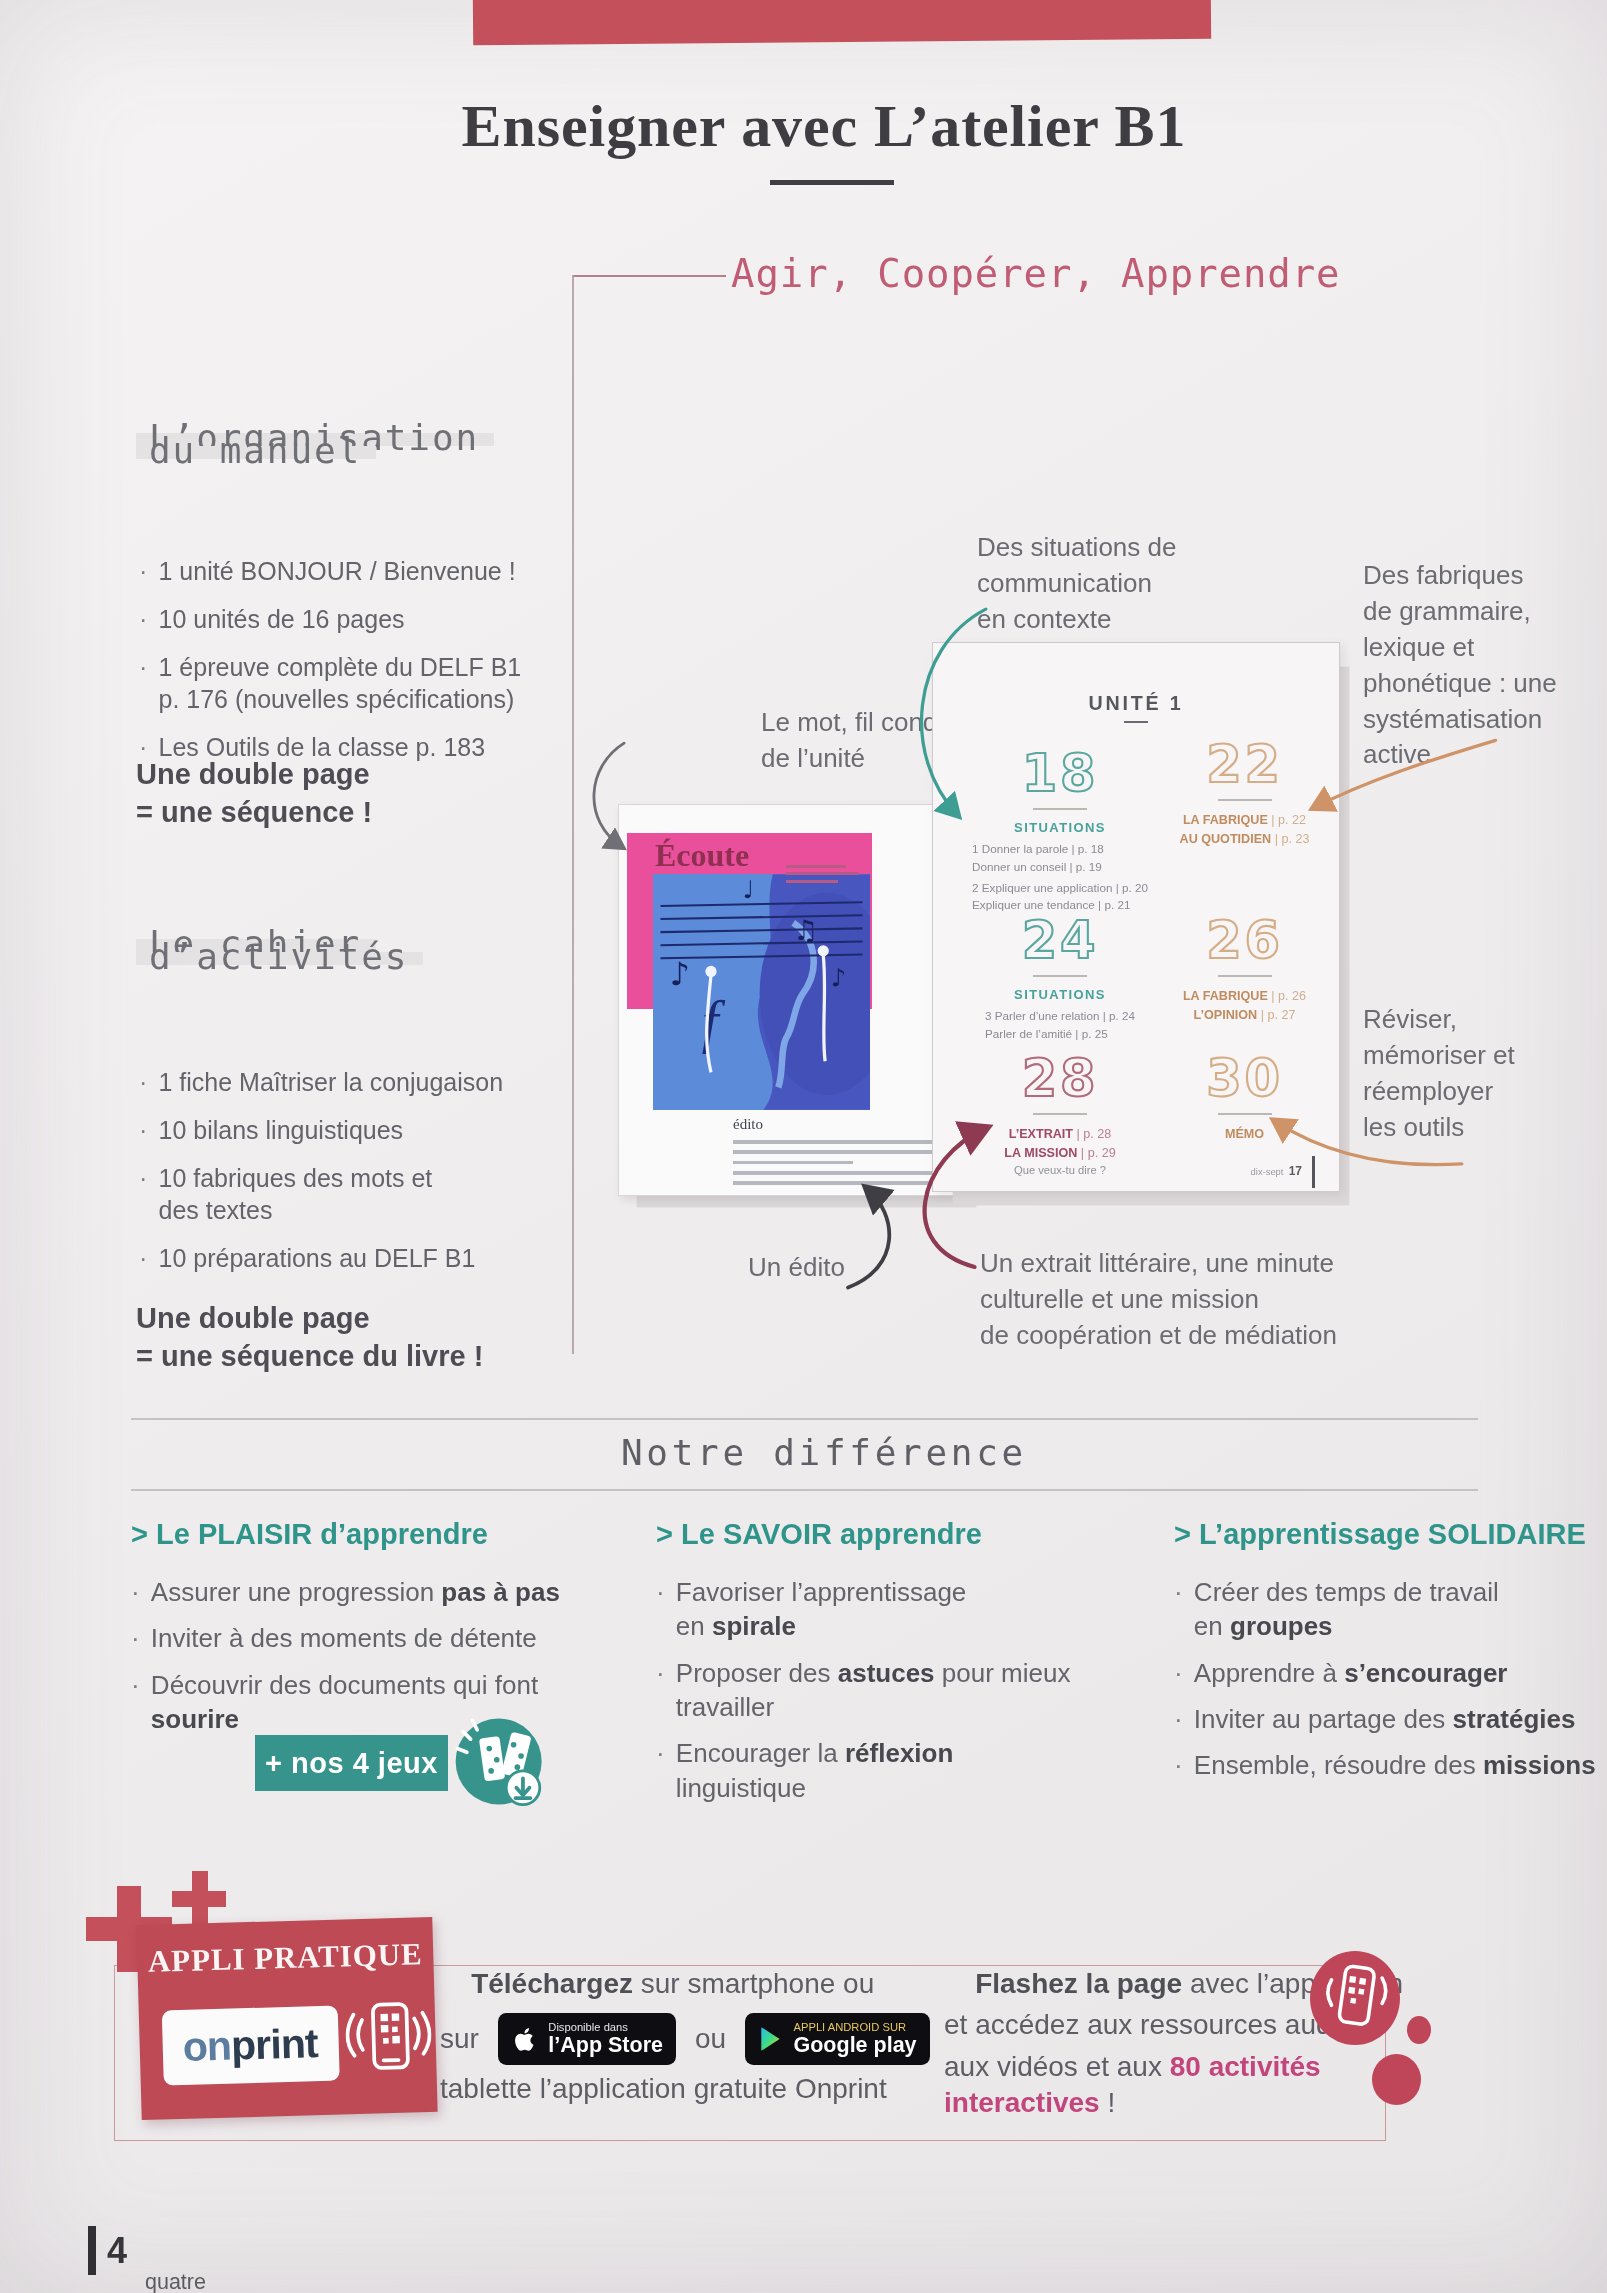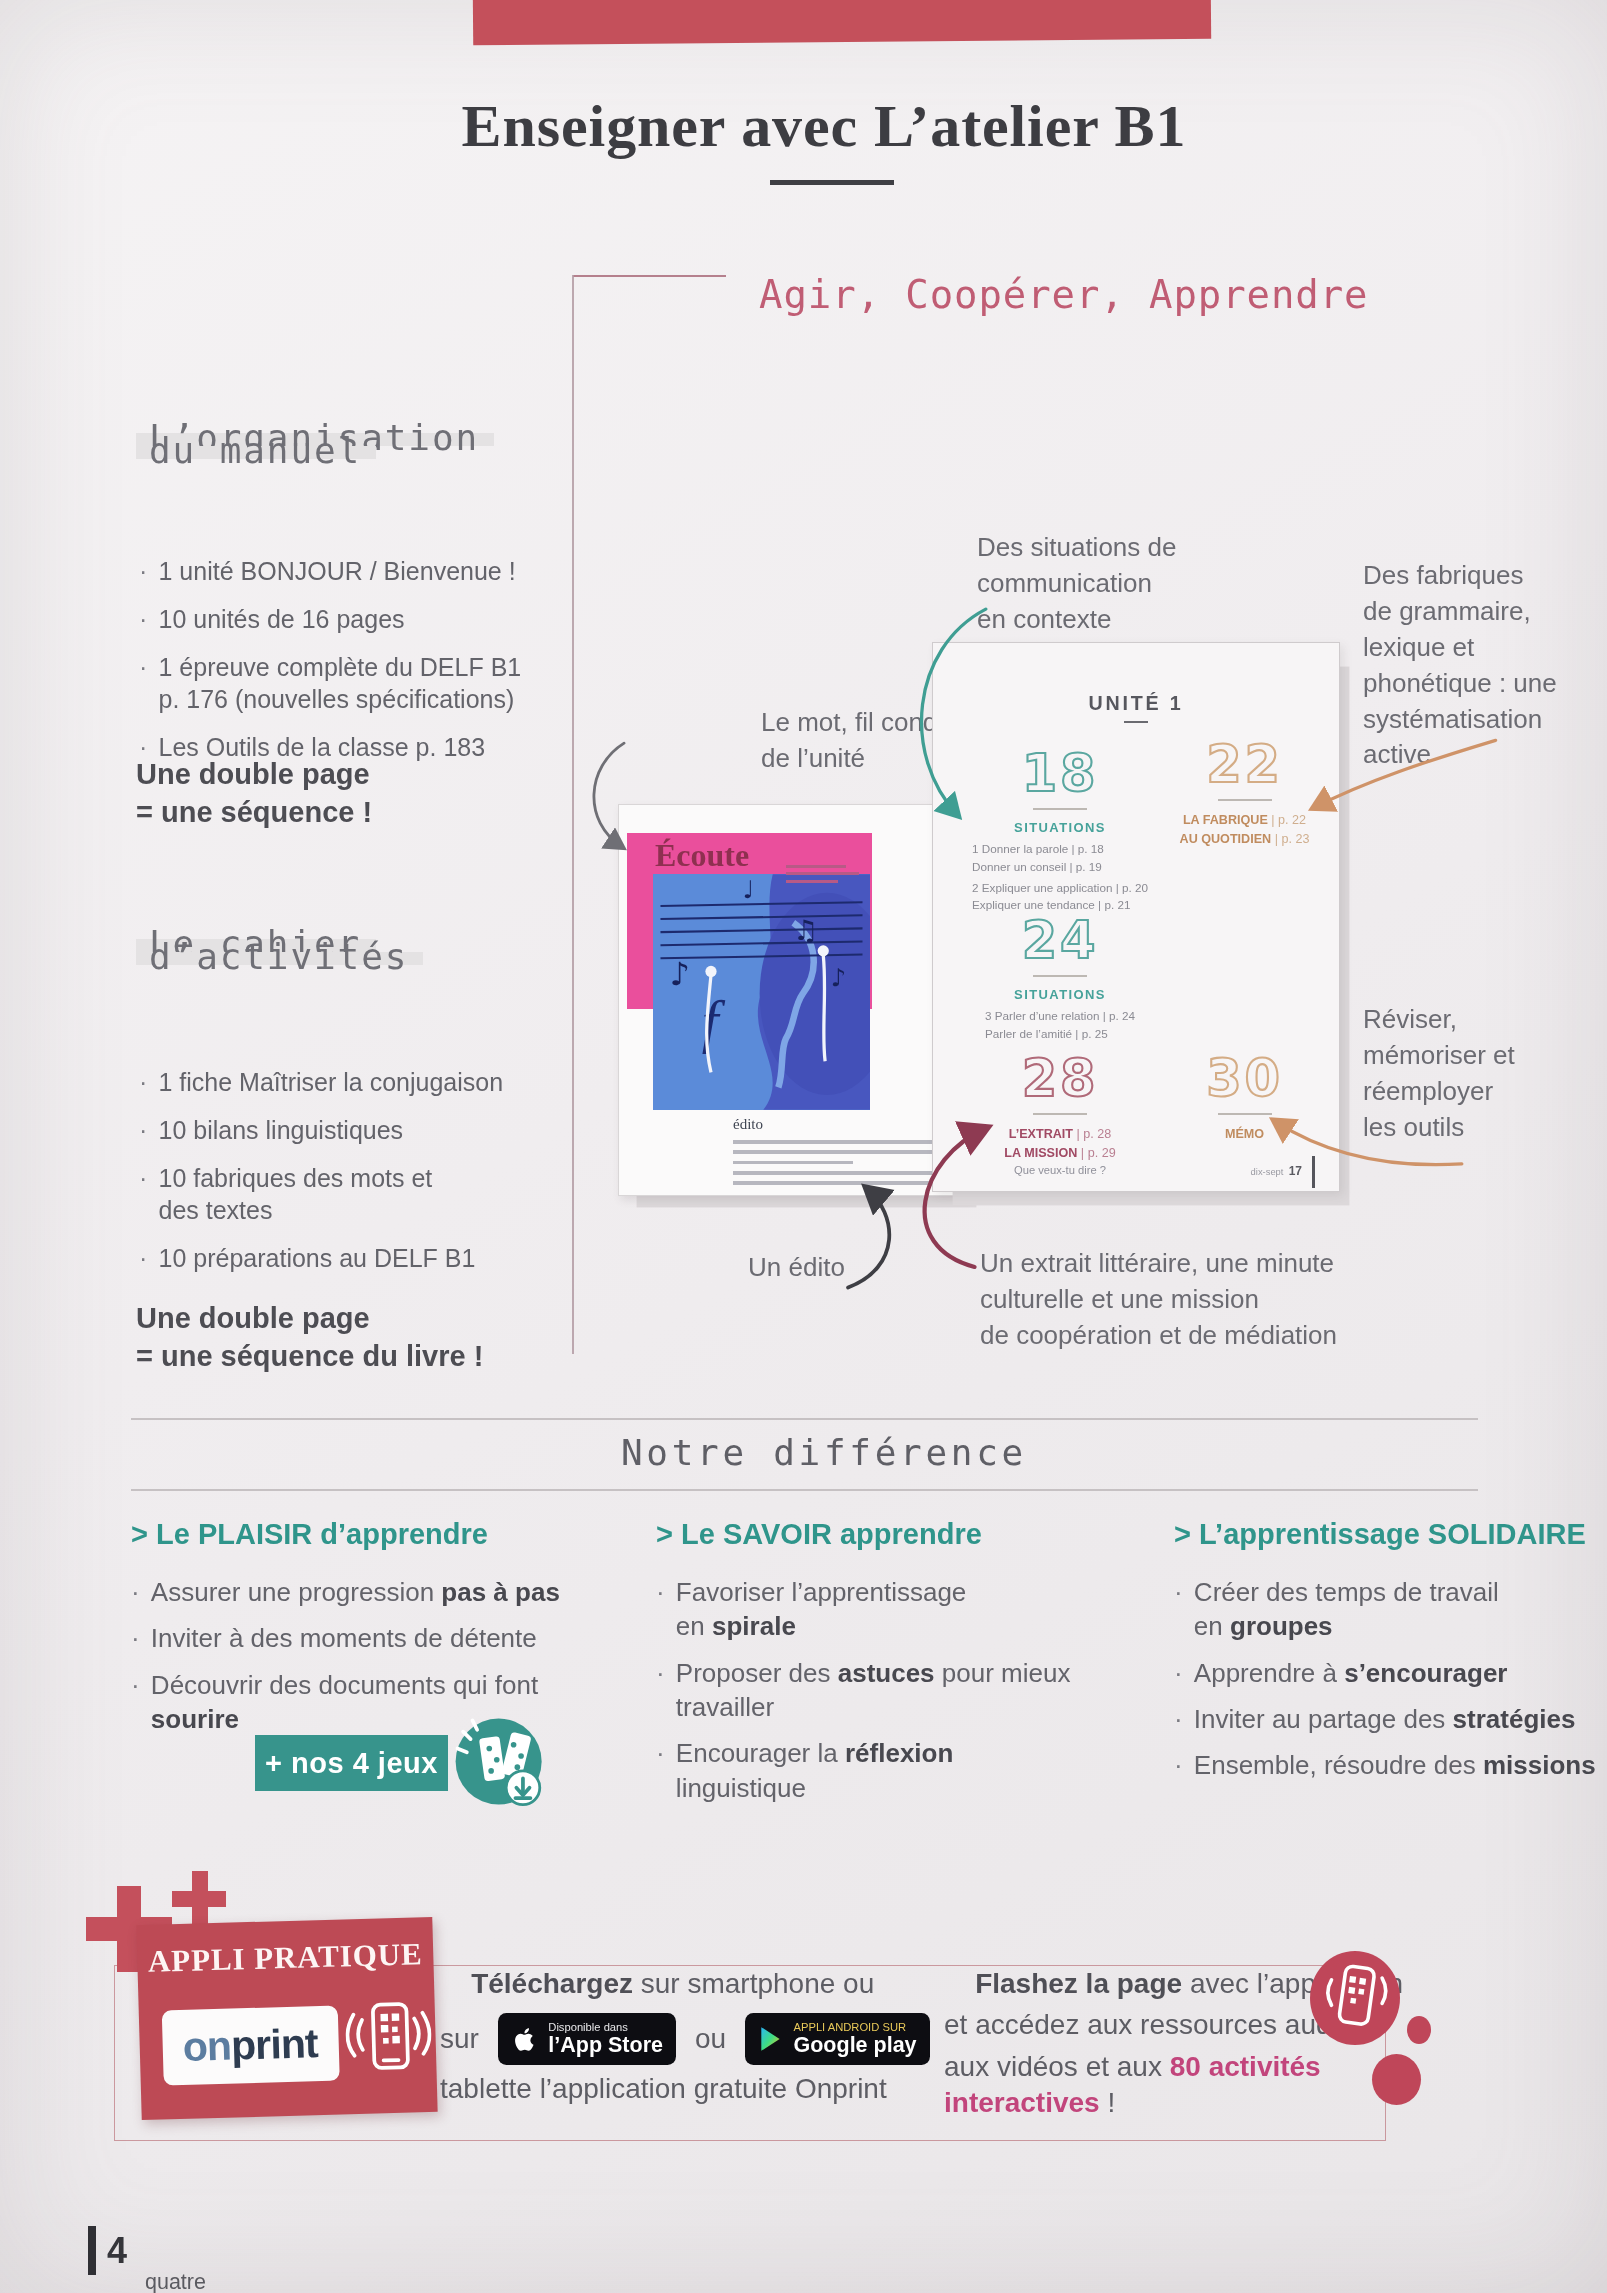"Agir, Coopérer, Apprendre" div.abs { left: 759px -> 731px; margin-top: 21px -> none }
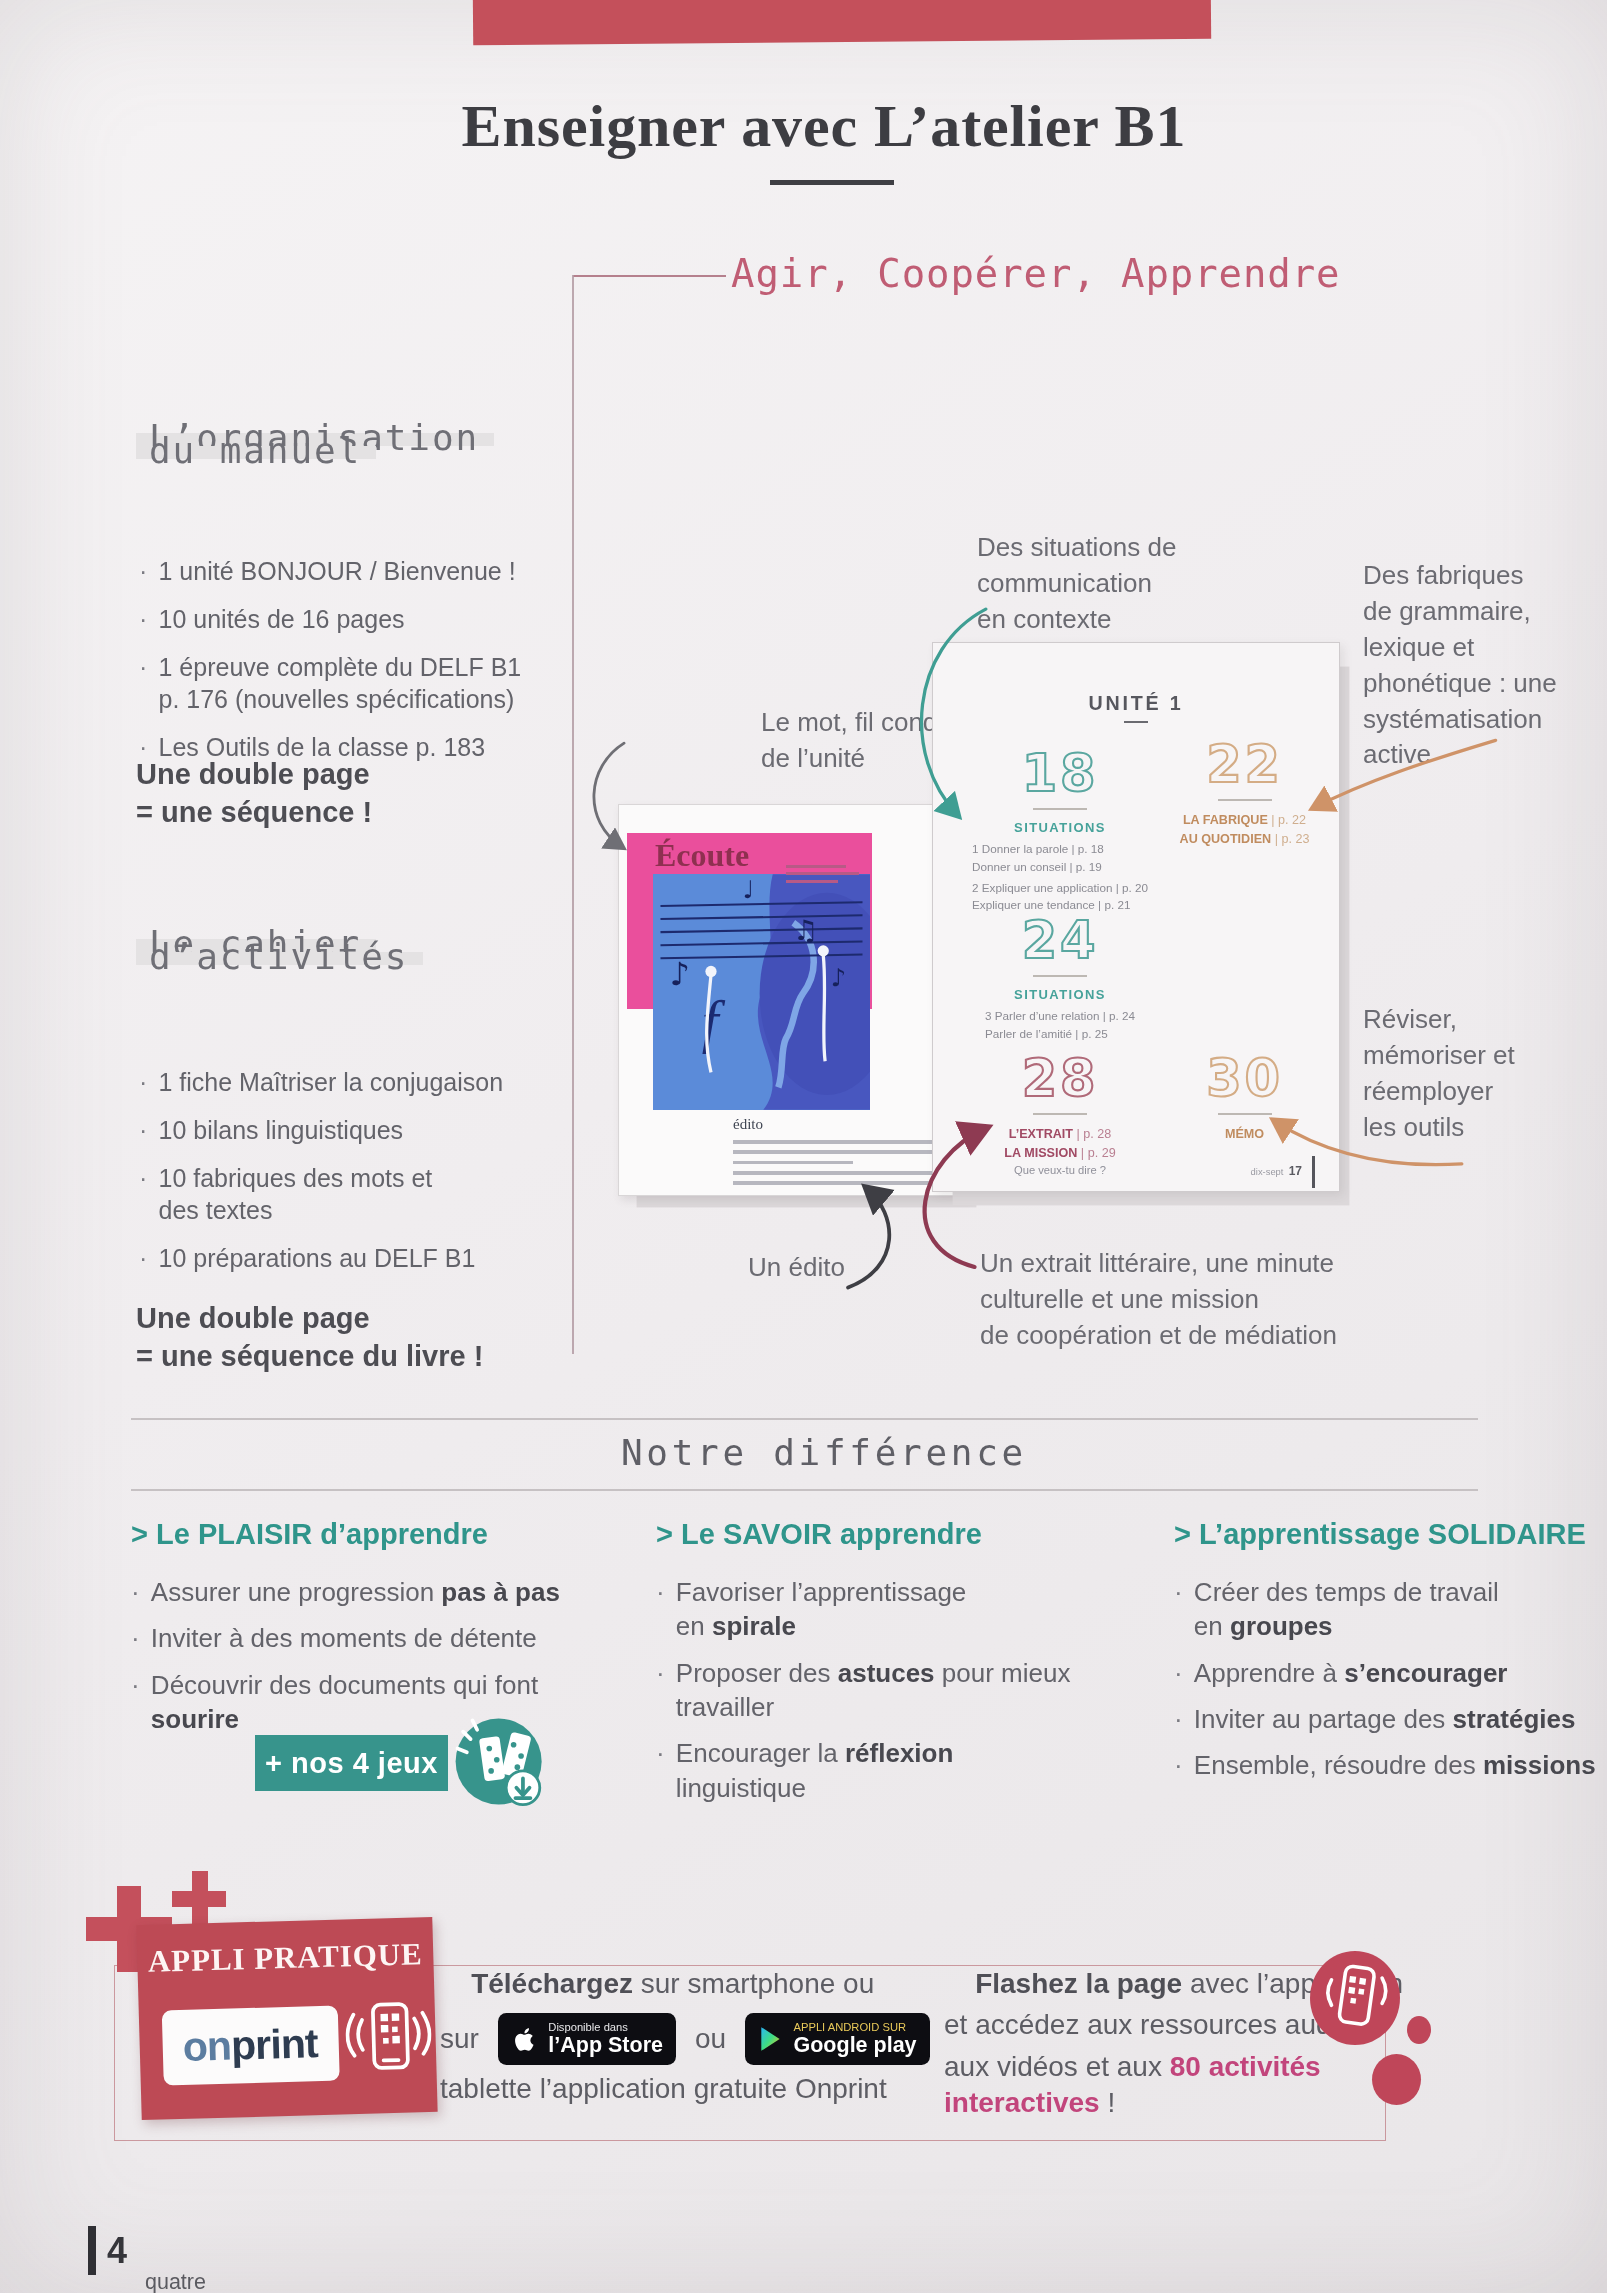"26" div.nb { html: none -> <div> <div>26</div> <div></div> <div> <div><span><b>LA FABRIQUE</b> | p. 26</span></div> <div><span><b>L’OPINION</b> | p. 27</span></div> </div> </div> }
